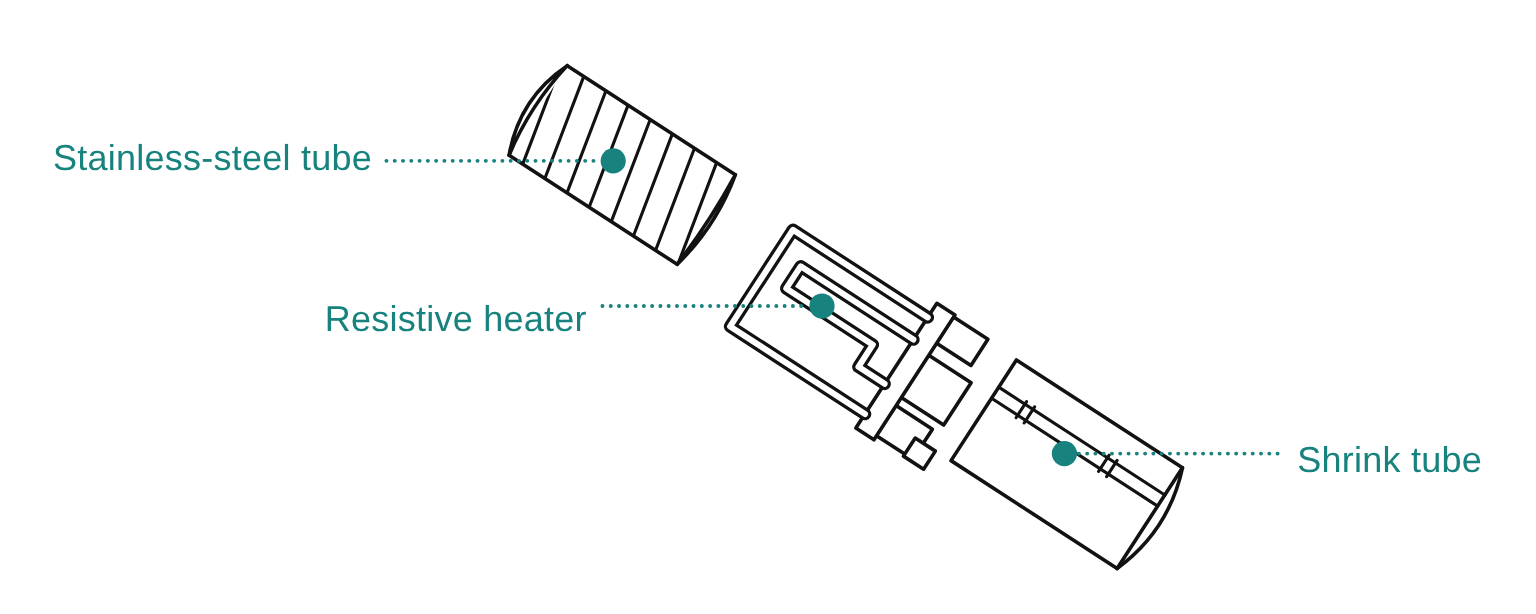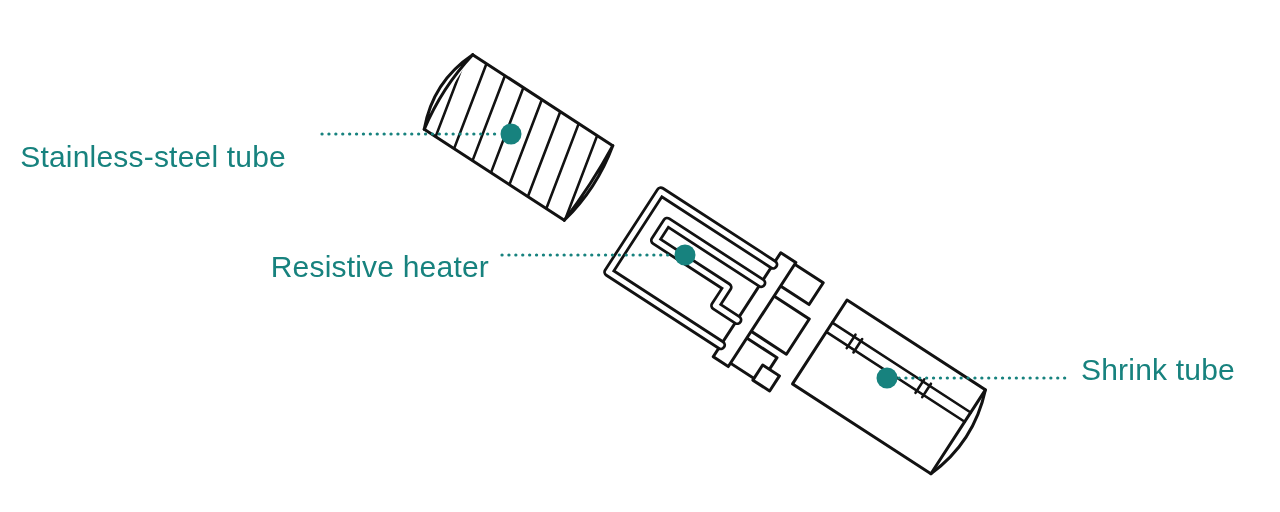"Stainless-steel tube" div.part-label { margin-top: 24px -> none; right: 994px -> 970px }
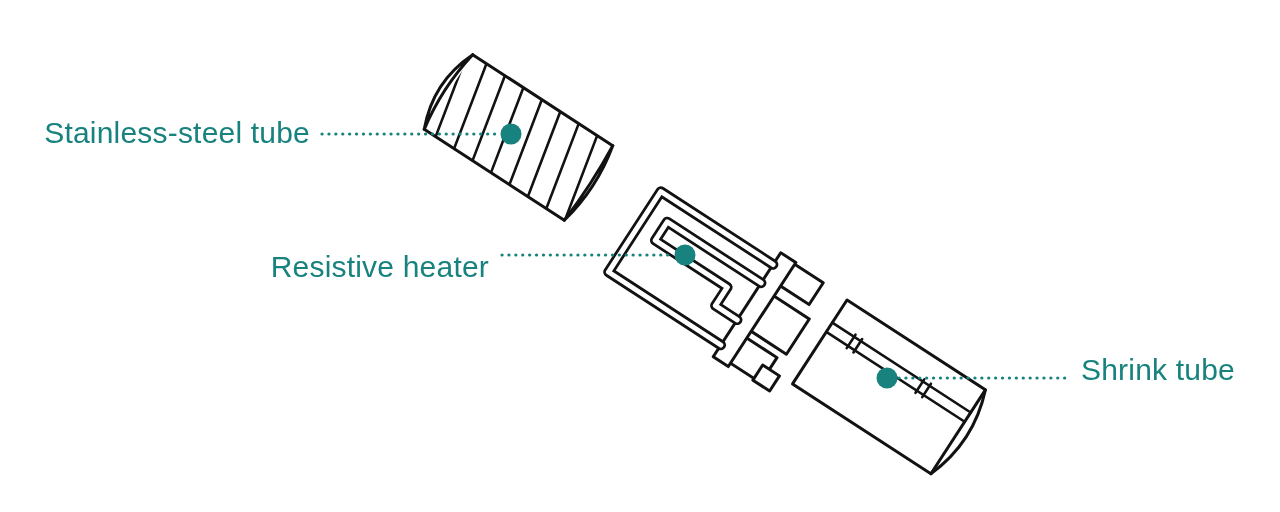"Shrink tube" div.part-label { top: 371px -> 386px }
